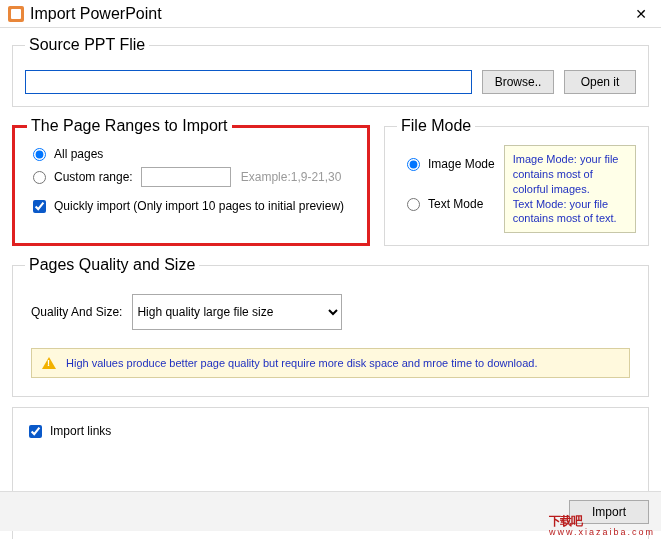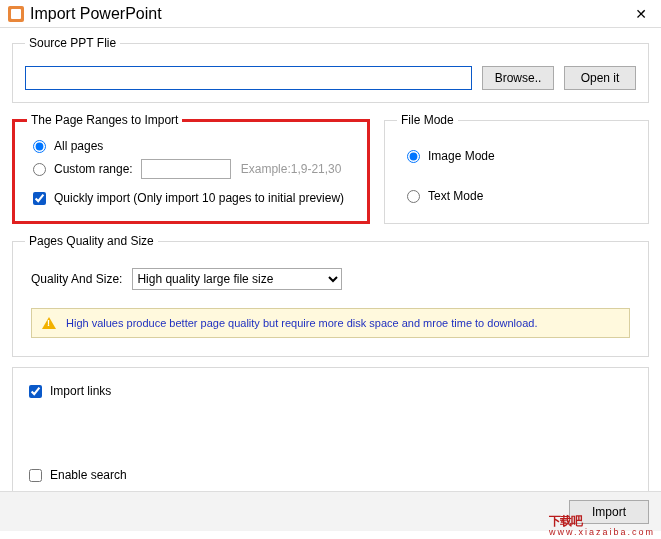"Source PPT Flie" legend { font-size: 12px -> 16px }
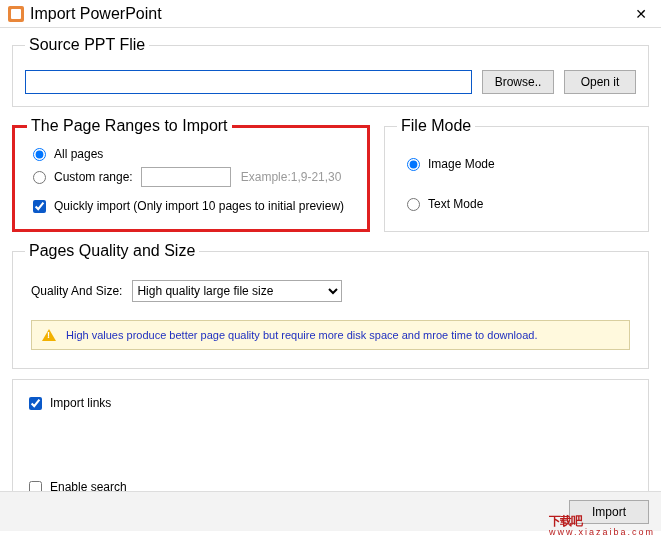"Image Mode: your file contains" div.fm-desc { html: none -> <div>Image Mode: your file contains most of colorful images. Text Mode: your file contains most of text.</div> }
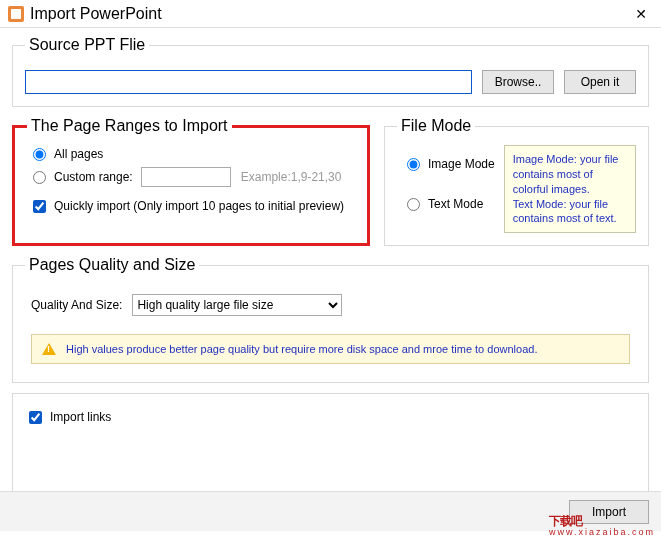"High quality large file size" .q-row select { height: 22px -> 36px }
